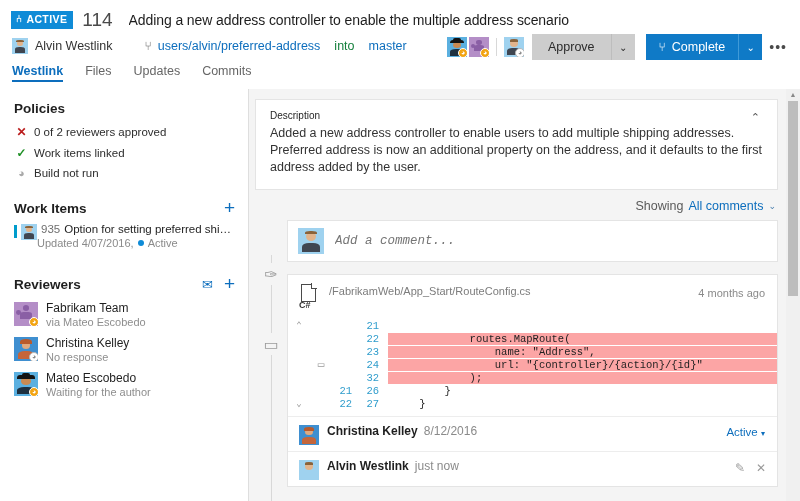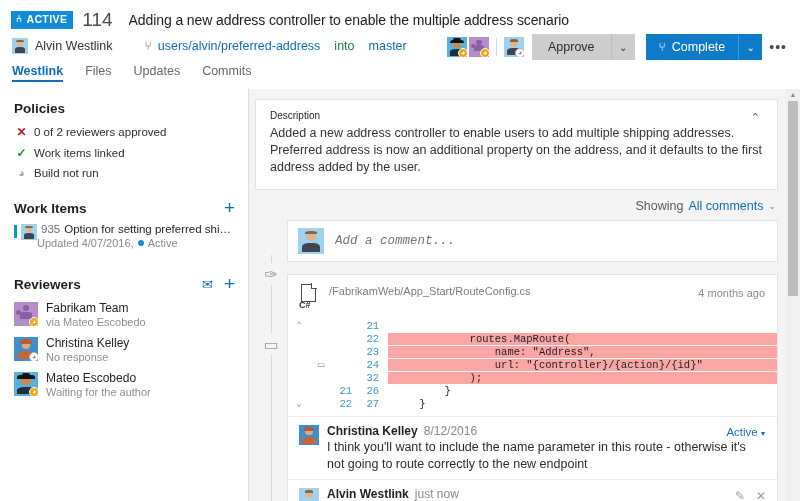"I think you'll want to" div.cmt-text { html: <div>I think you'll want to include the name parameter in this route - otherwise it's not going to route correctly to the new endpoint</div> -> none }
